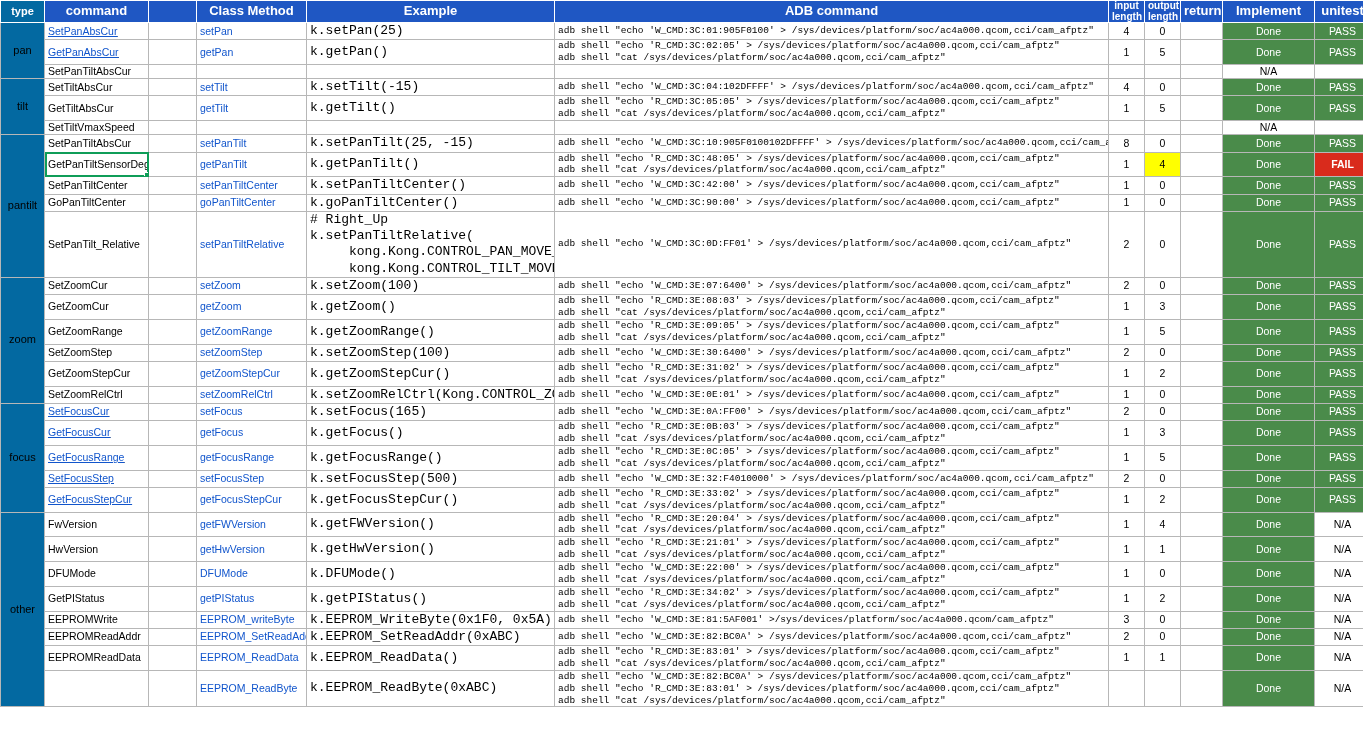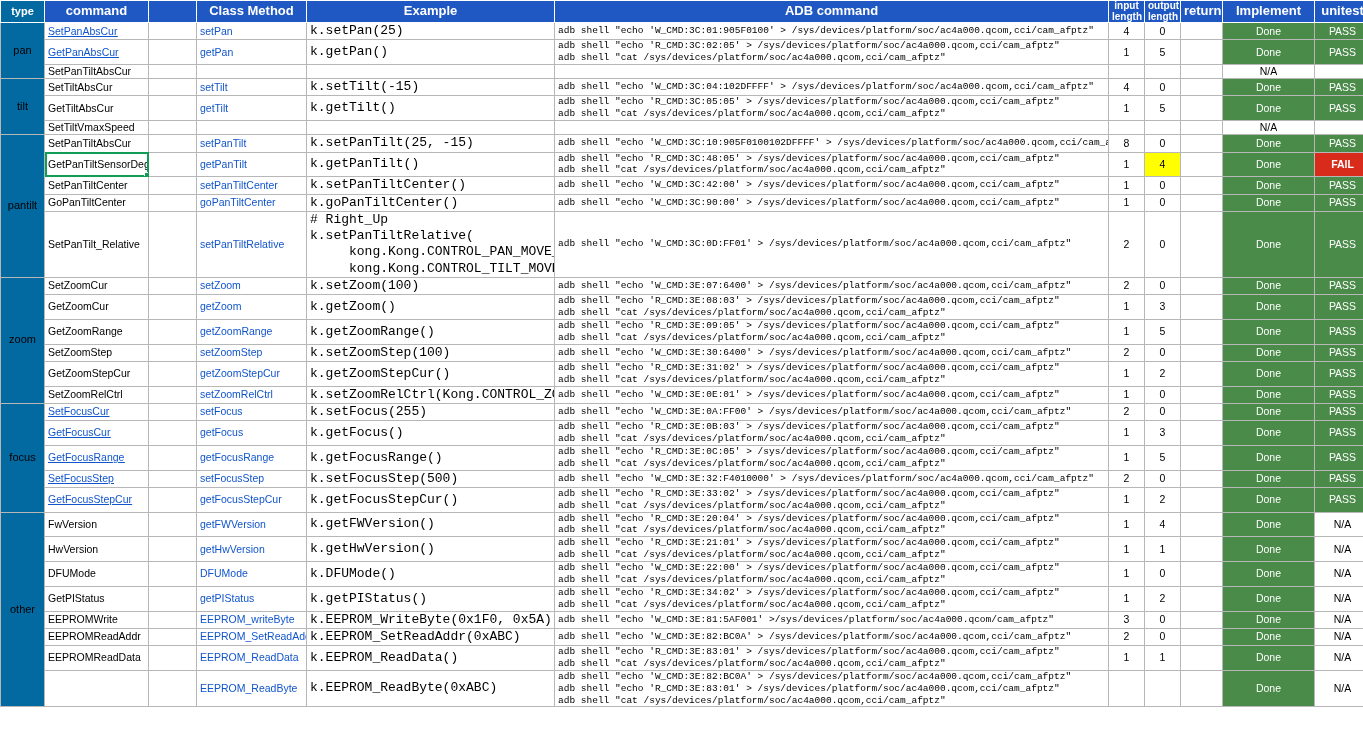"k.setFocus(255)" td.c-ex { text: 255 -> 165 }
